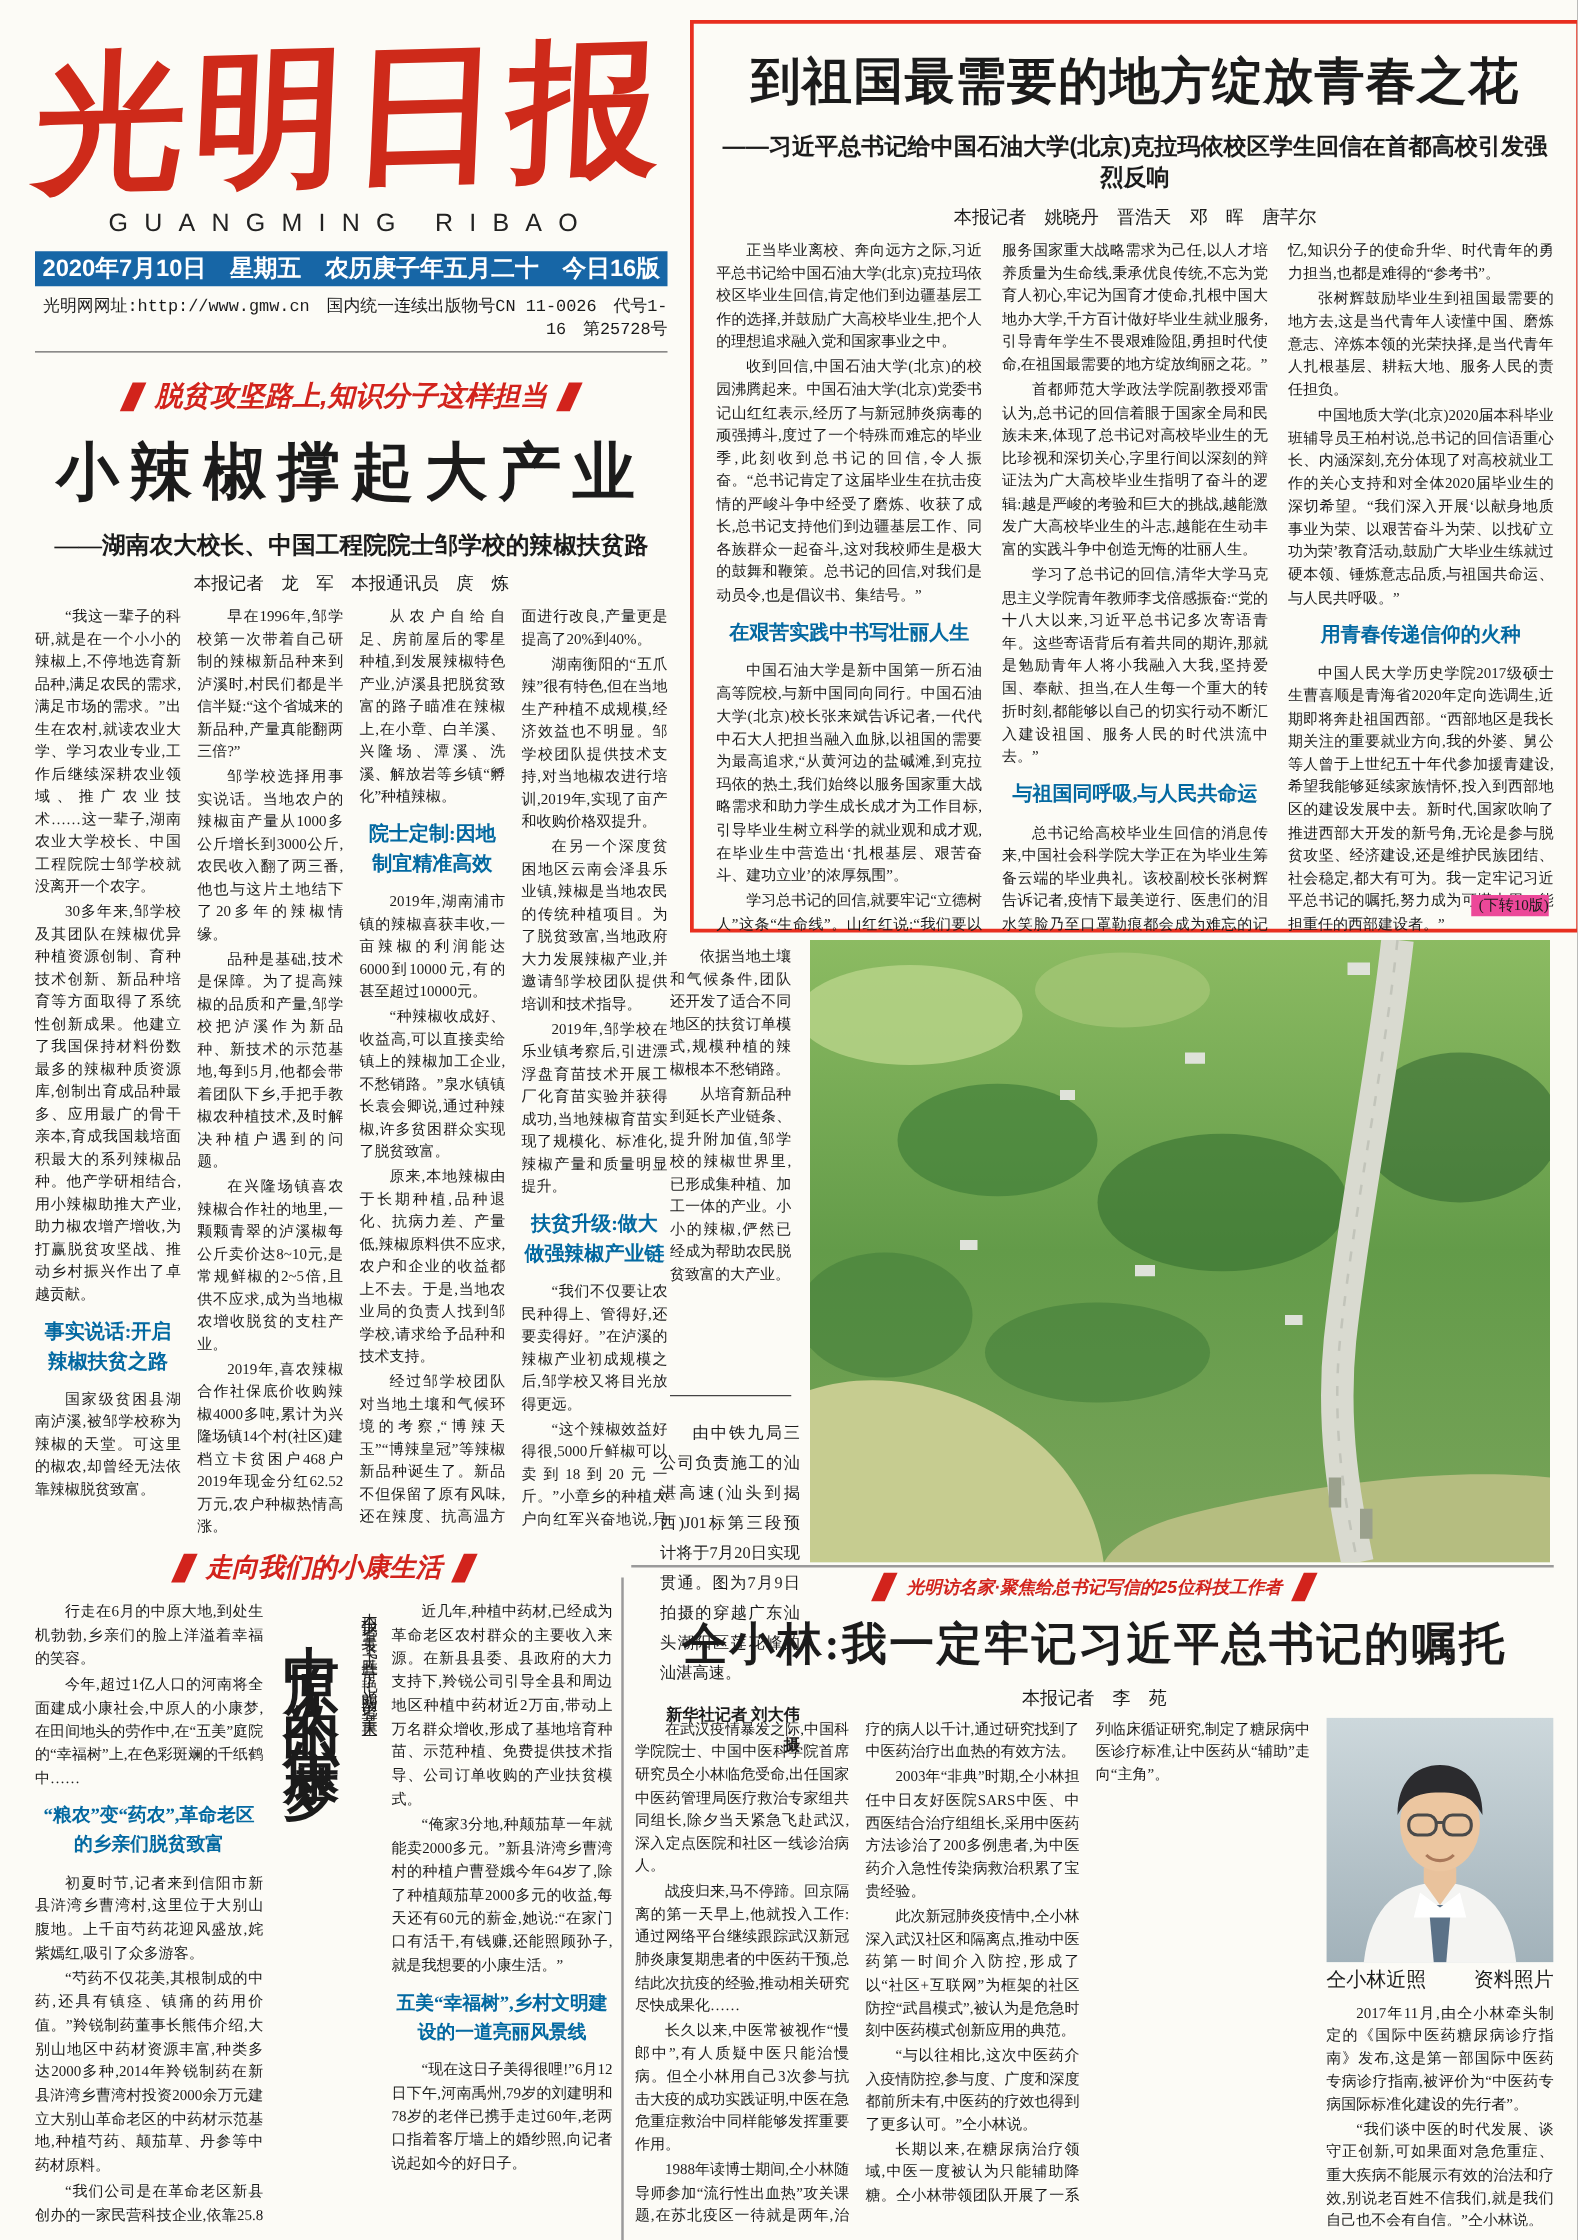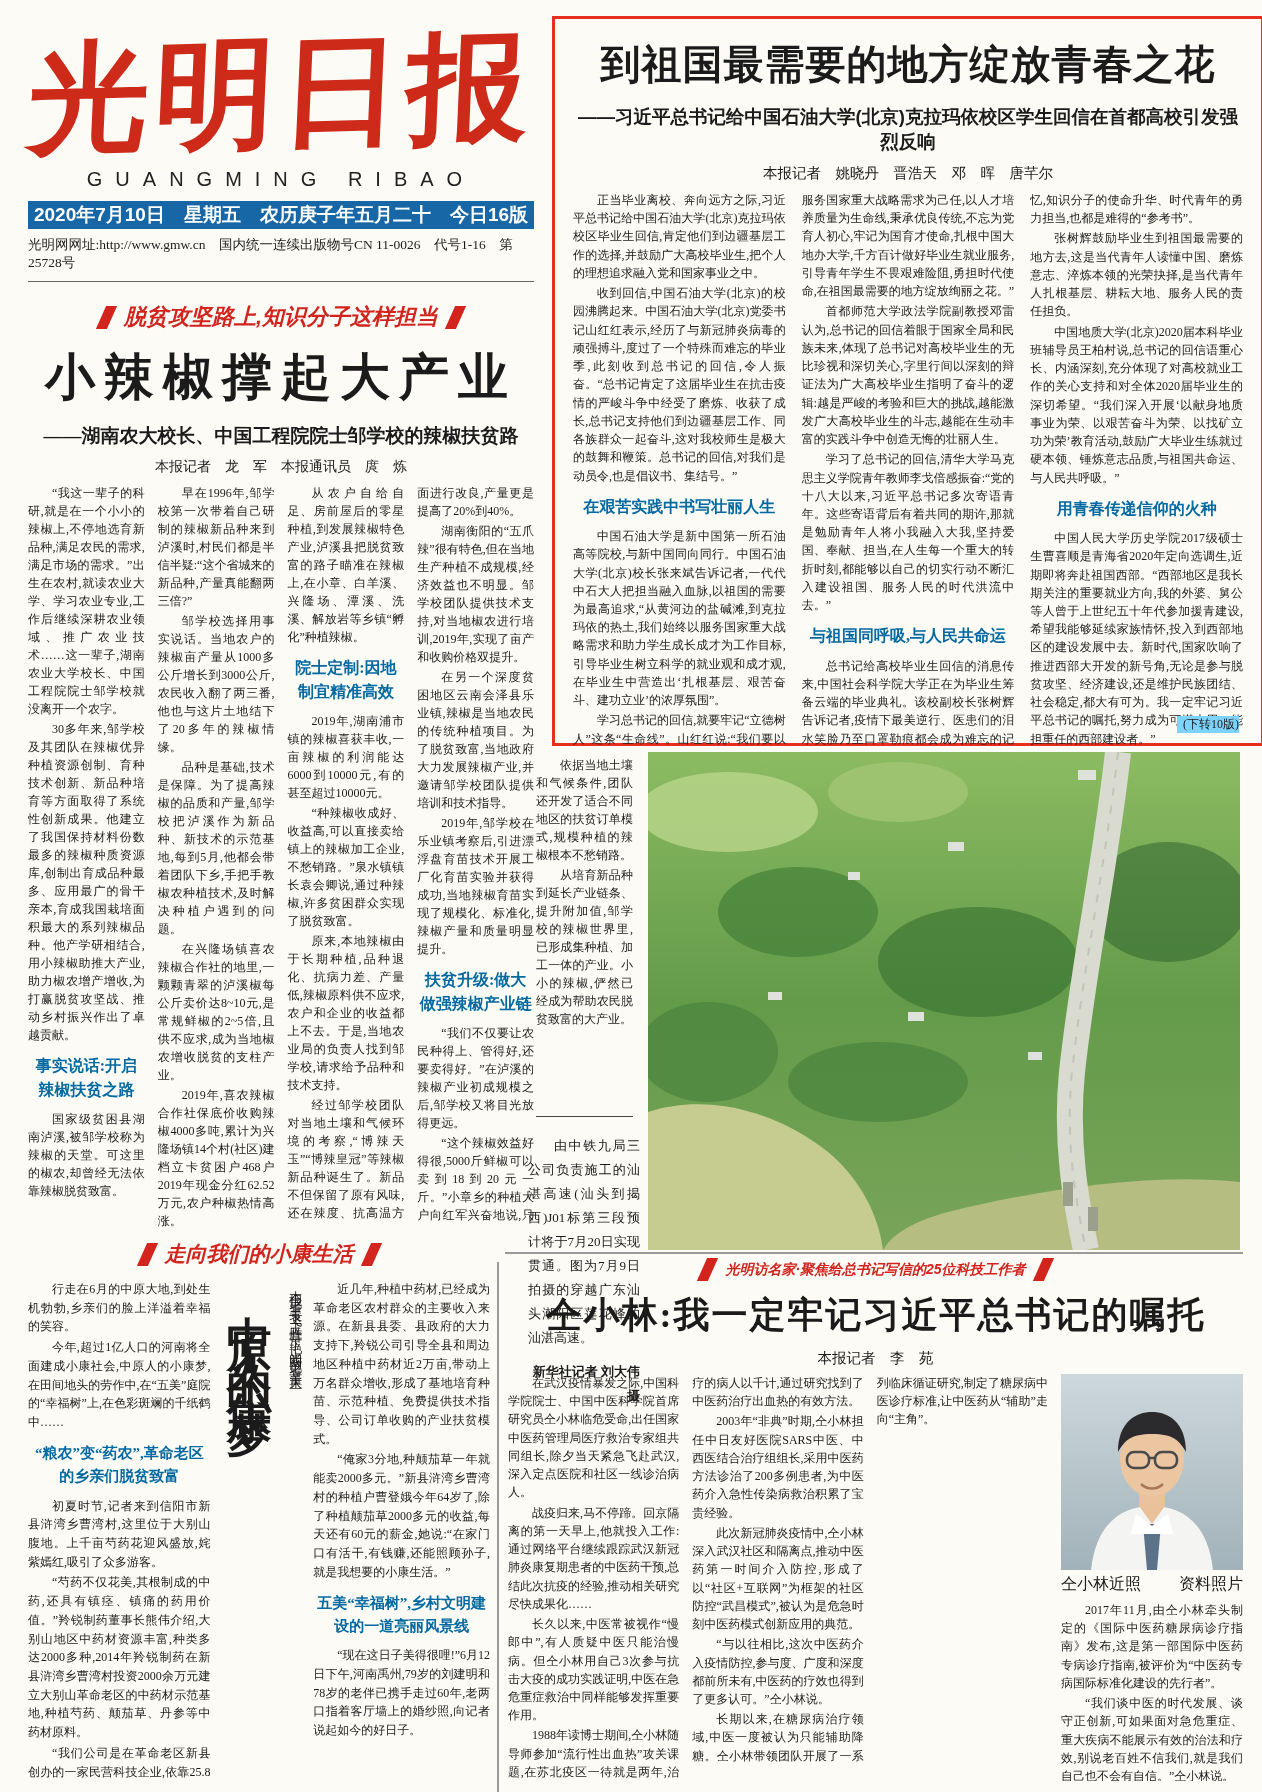"光明网网址:http://www.gmw.cn 国内统一连续出版物号CN" .infoline { font-family: none -> Liberation Mono, monospace; text-align: left -> right }
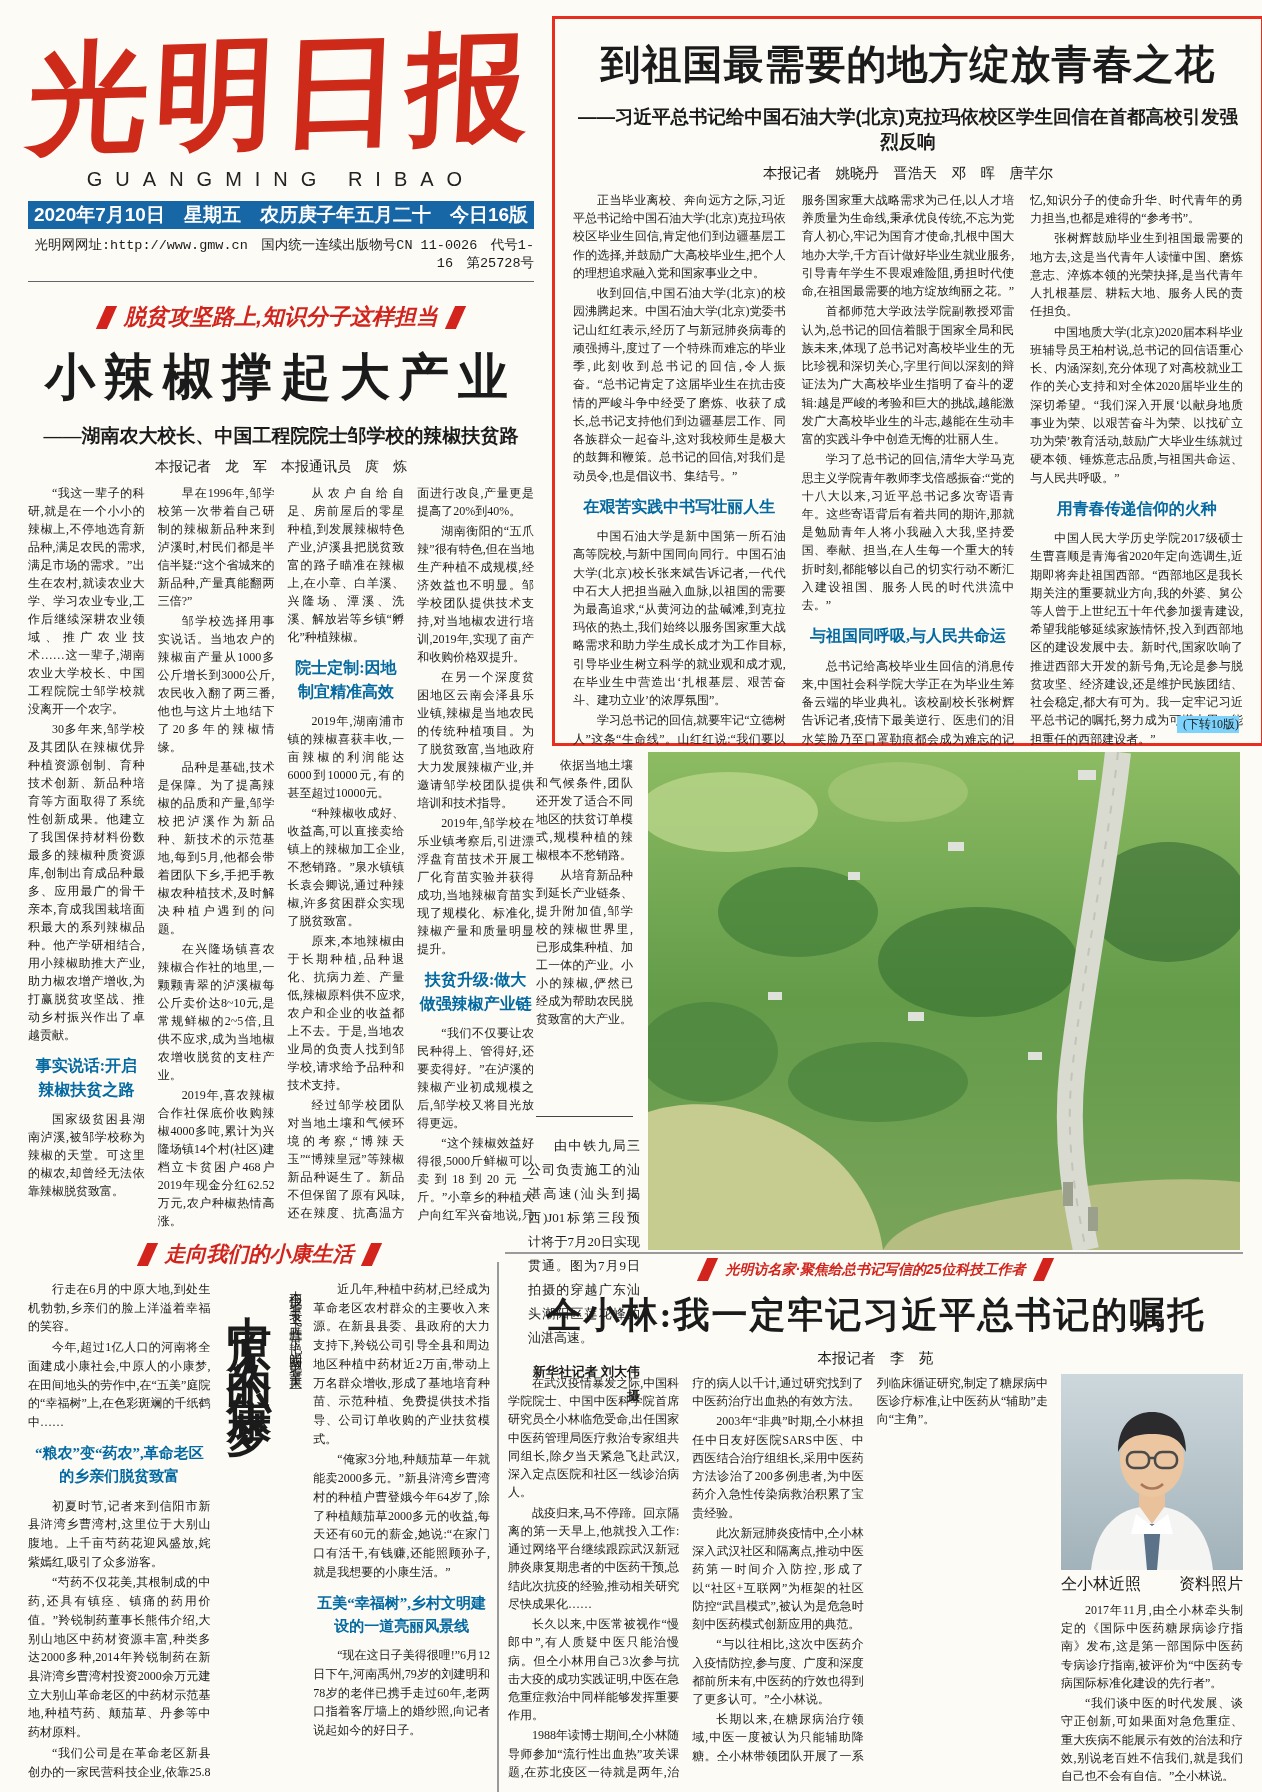"(下转10版)" #lead .jump { background: #7dd3fc -> #ec4899 }
